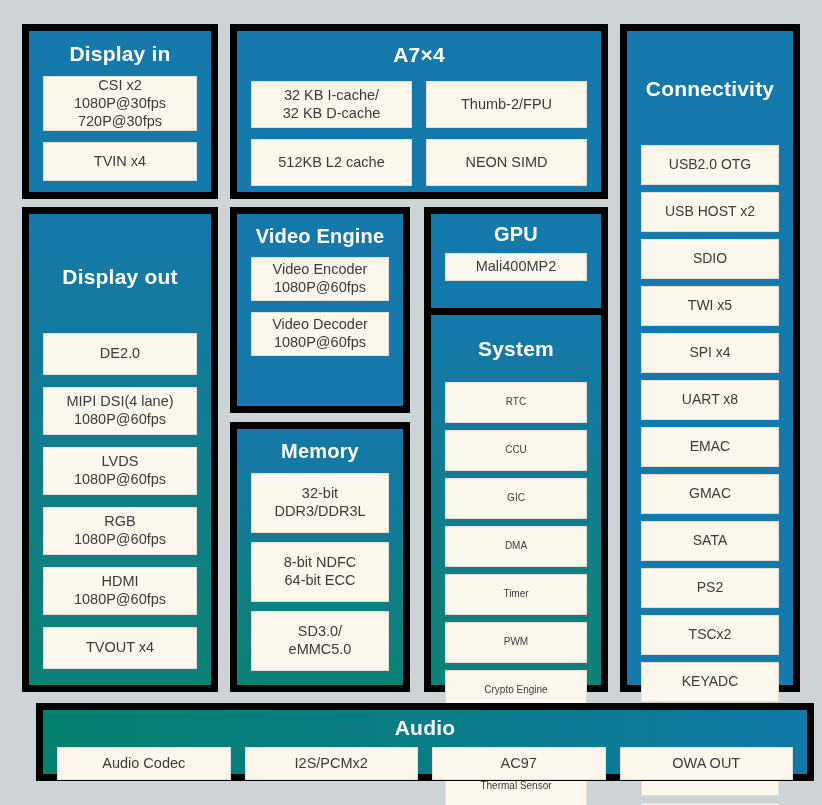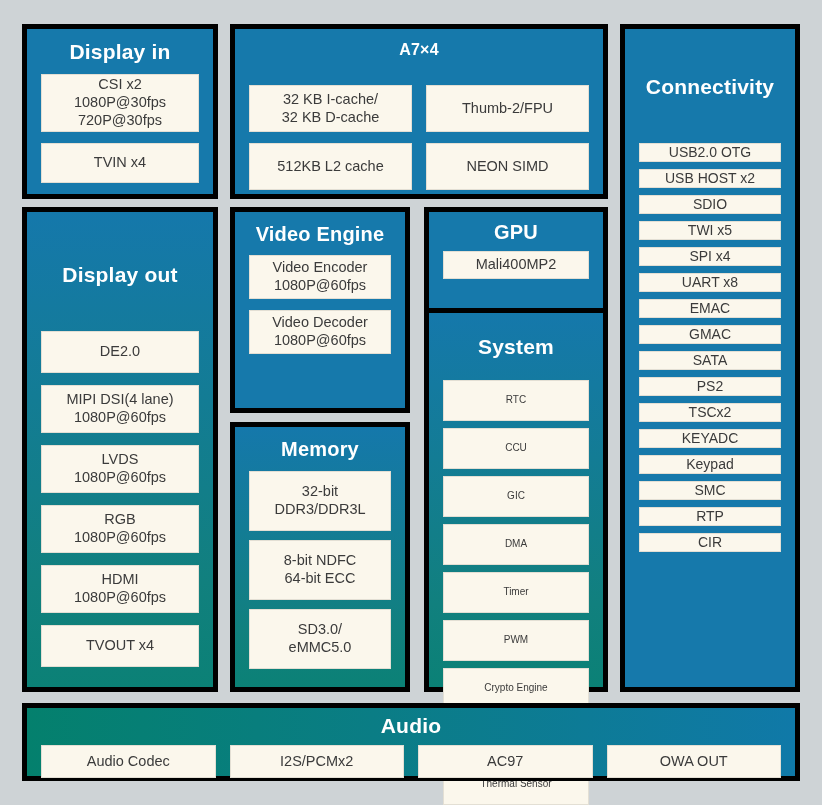"Display in" .block { border: 5px solid #000000 -> 7px solid #000000 }
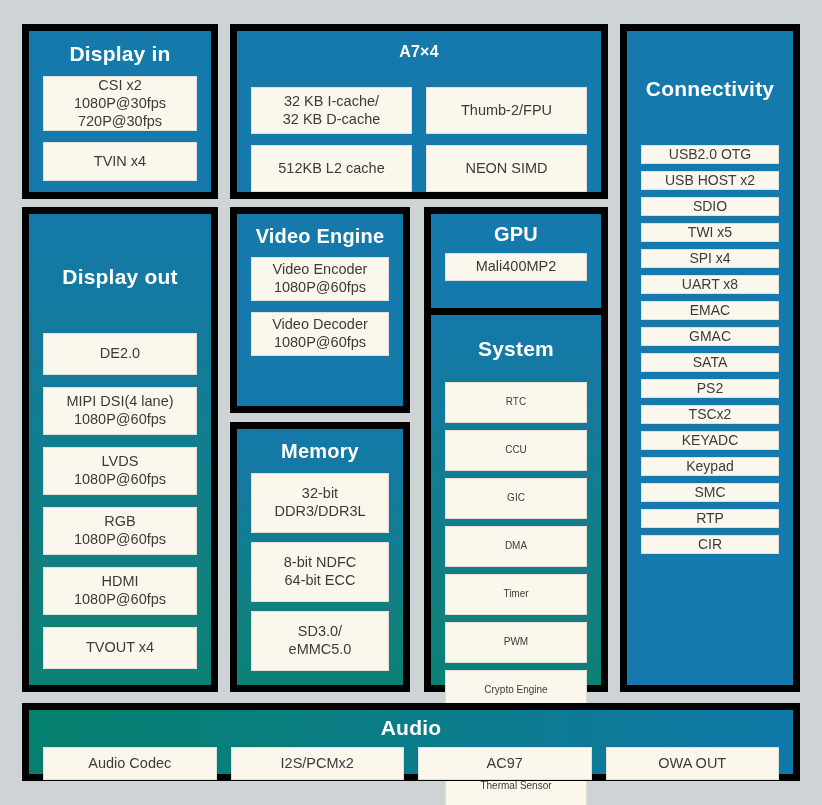"A7×4" #cpu .block-title { font-size: 16px -> 21px; margin: 12px 0 26px -> 12px 0 14px }
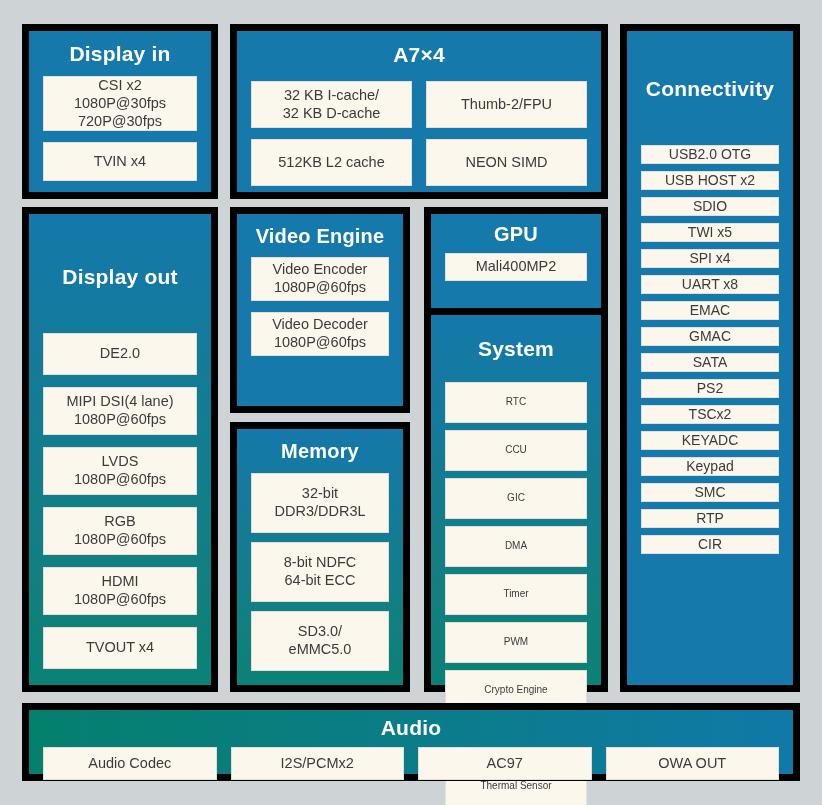"USB2.0 OTG" #connectivity .card { height: 19px -> 40px }
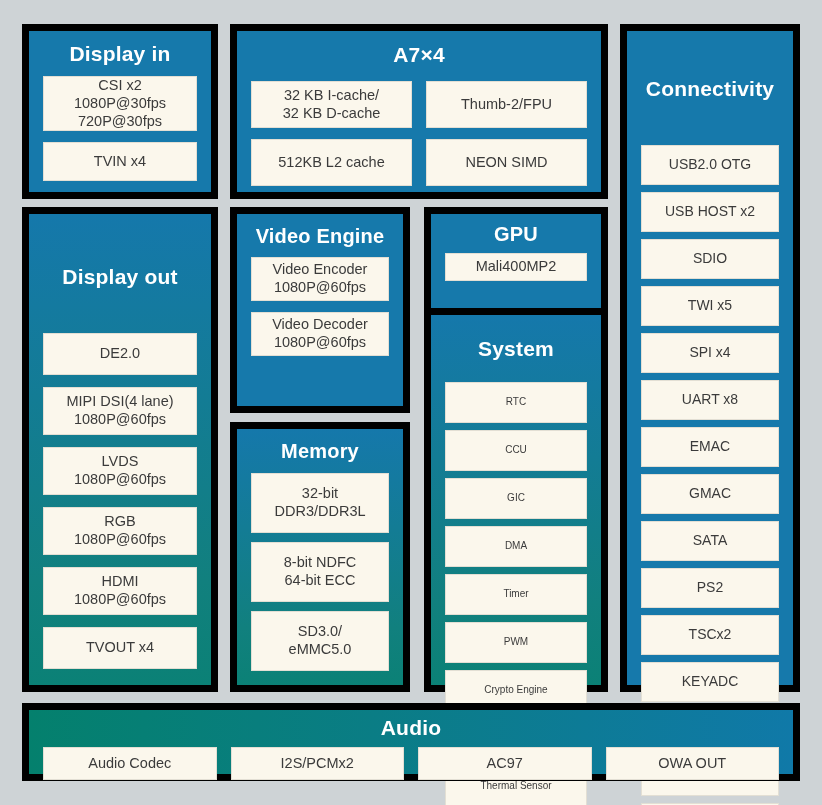"Audio" #audio { left: 22px -> 36px }
